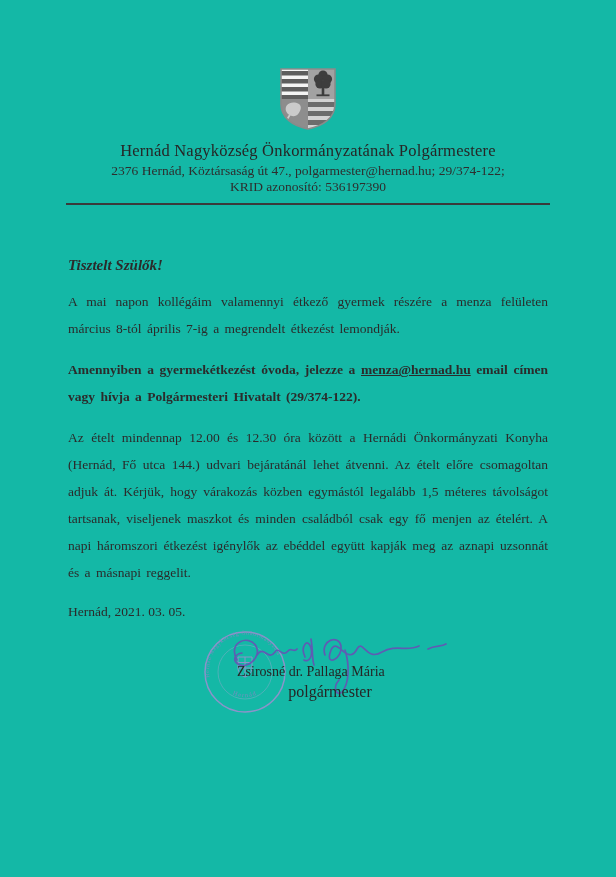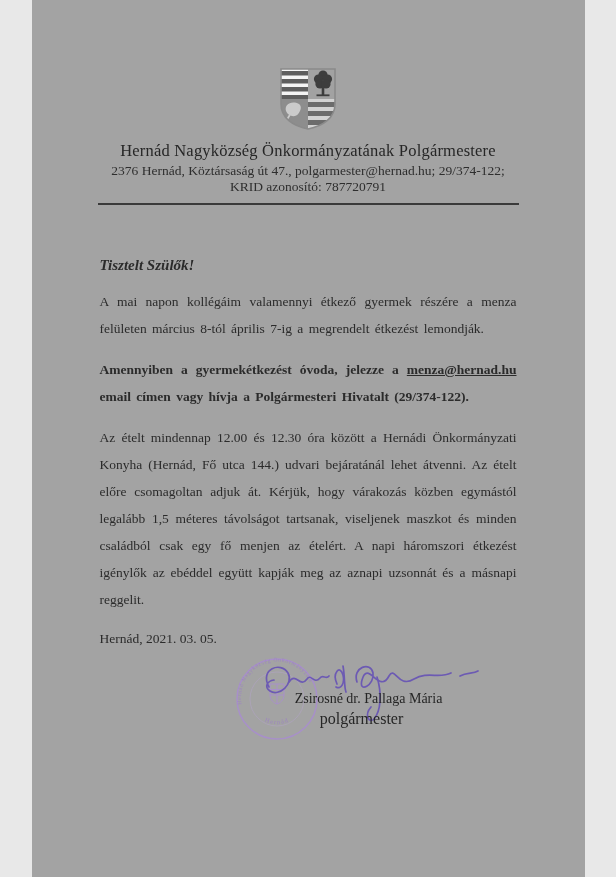"Hernád Nagyközség Önkormányzatának" .page { background: #a3a3a3 -> #14b8a6; width: 553px -> 616px }
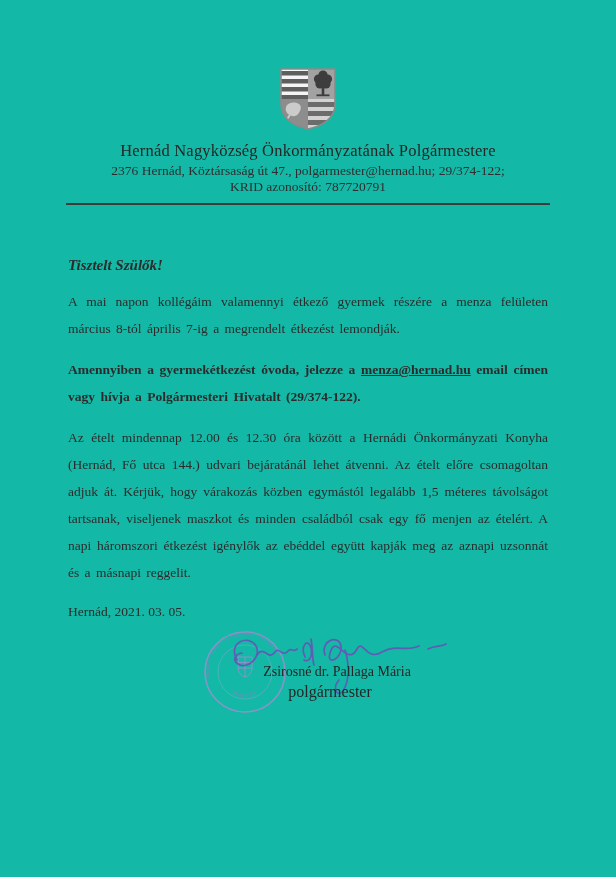"KRID azonosító: 787720791" div.org-krid { text: 787720791 -> 536197390 }
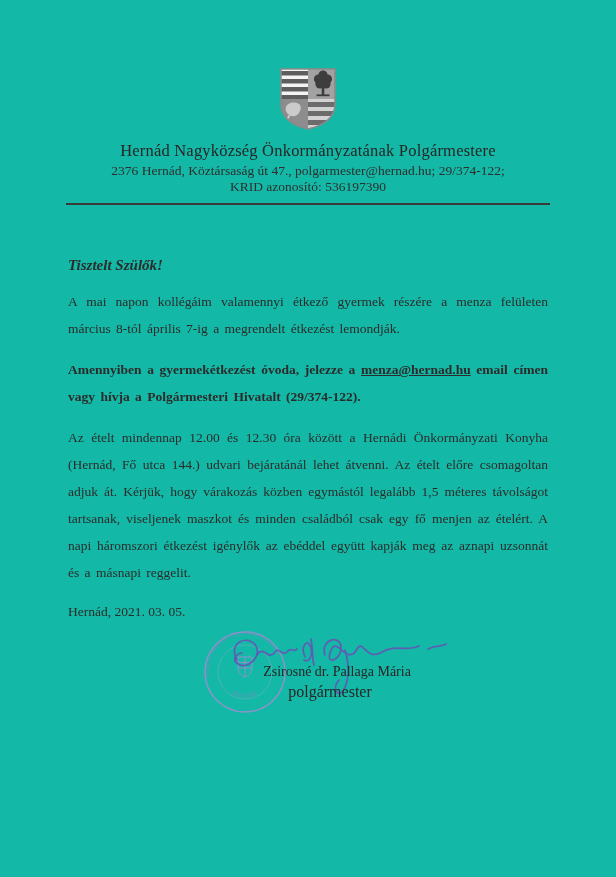"Zsirosné dr. Pallaga Mária" .sig-name { text-align: center -> left }
